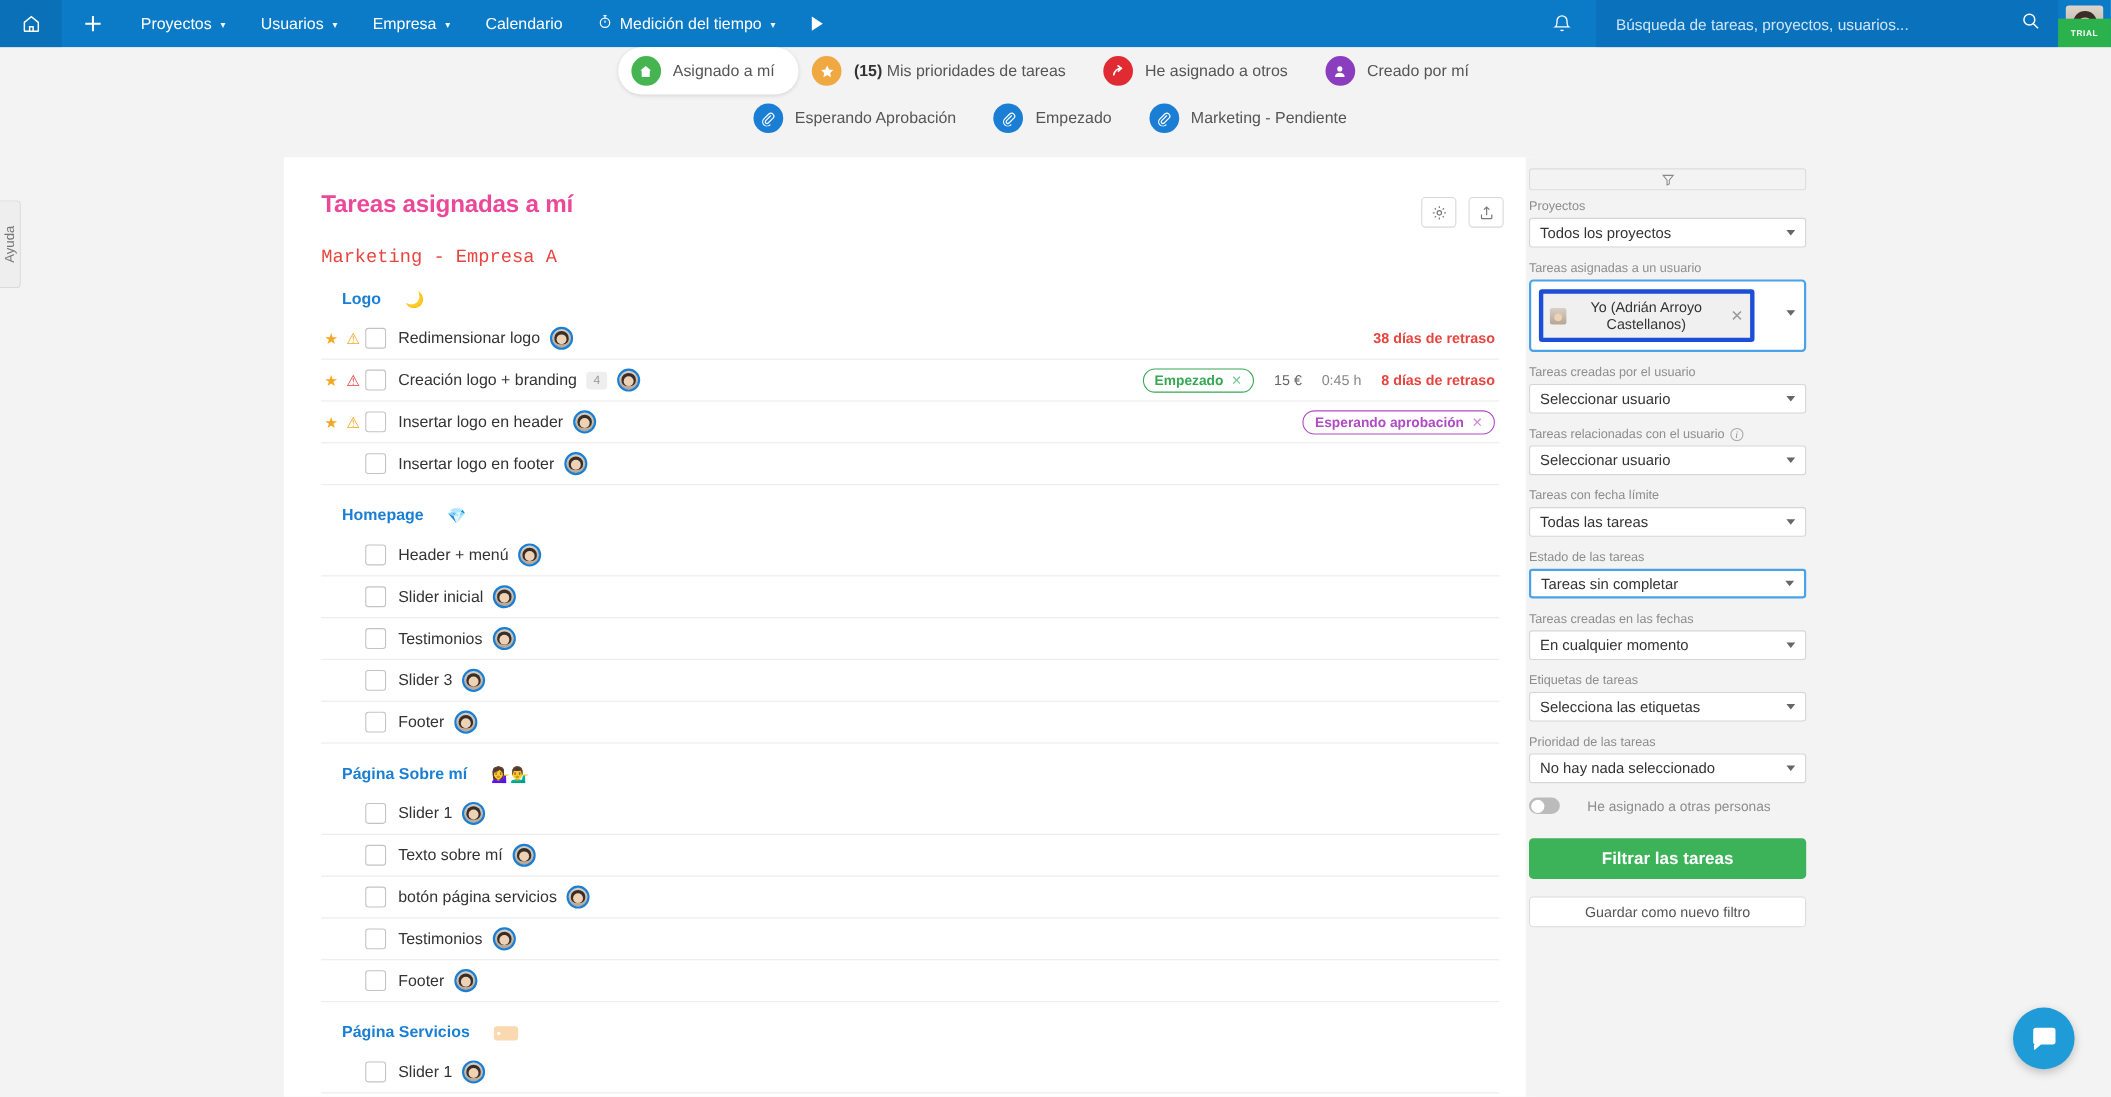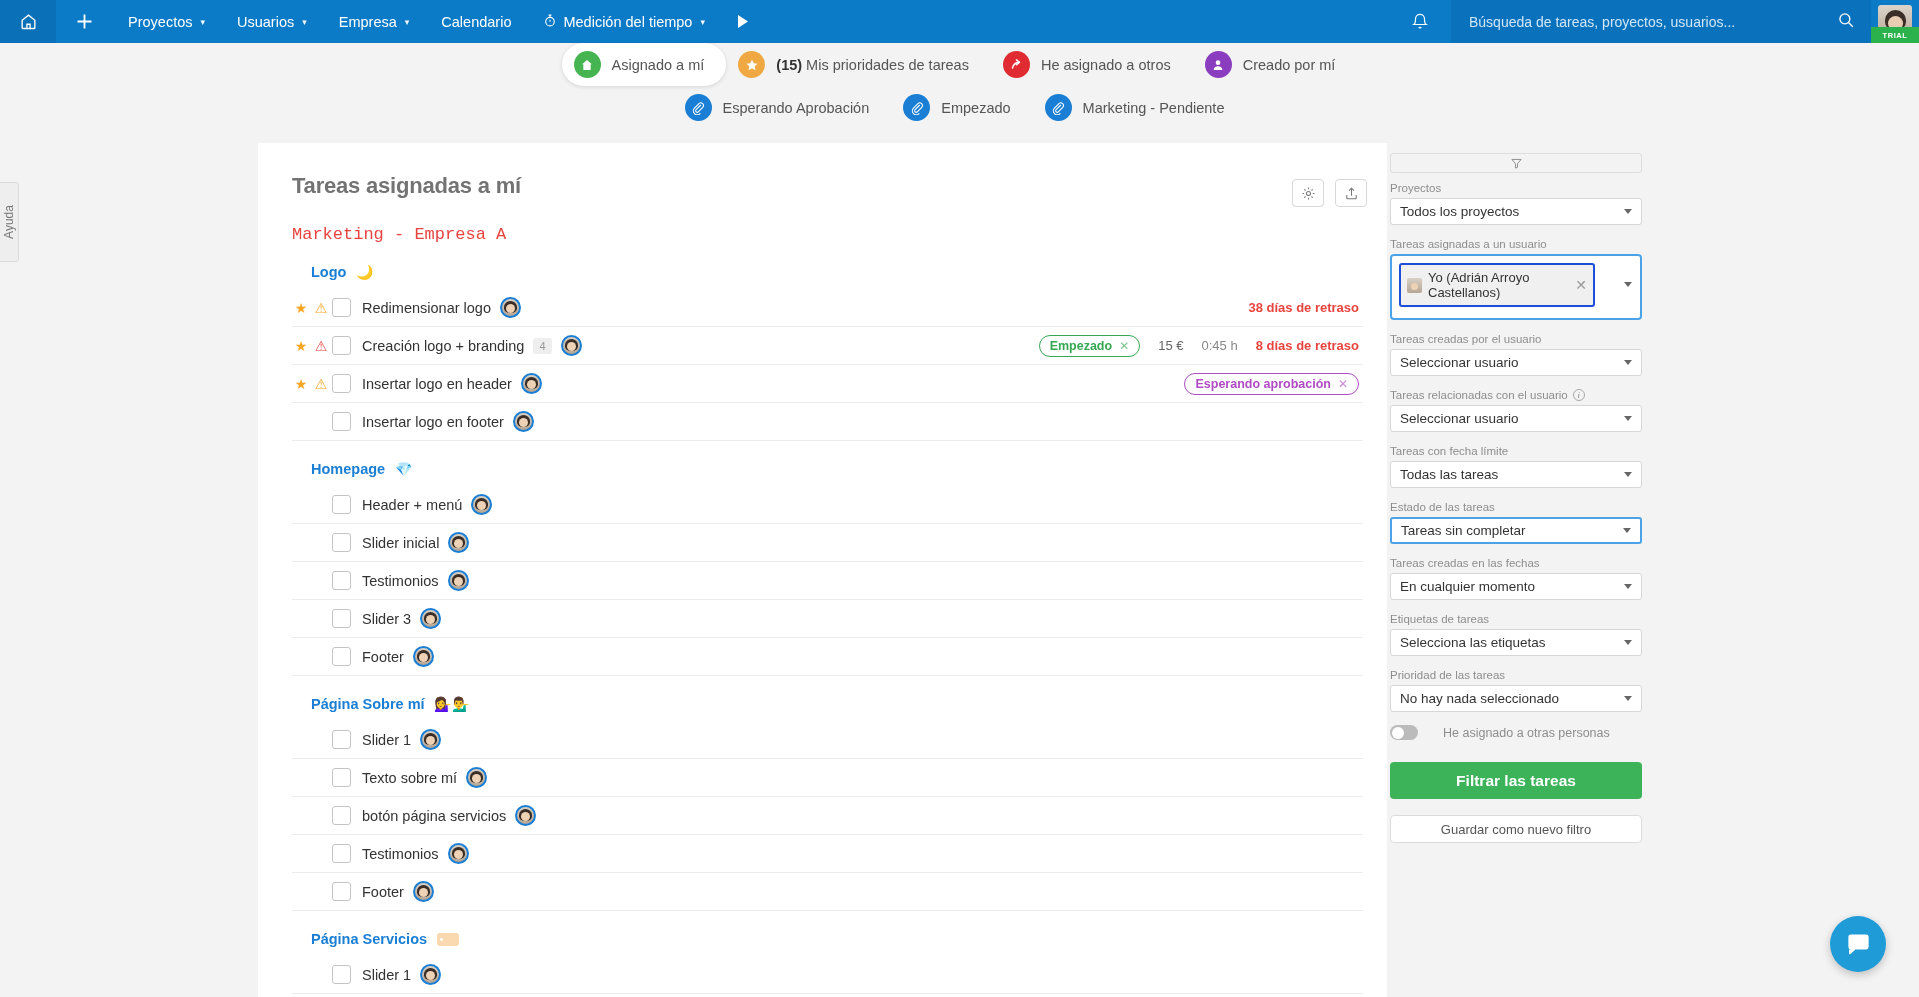"TRIAL" #trial-badge { height: 16px -> 26px }
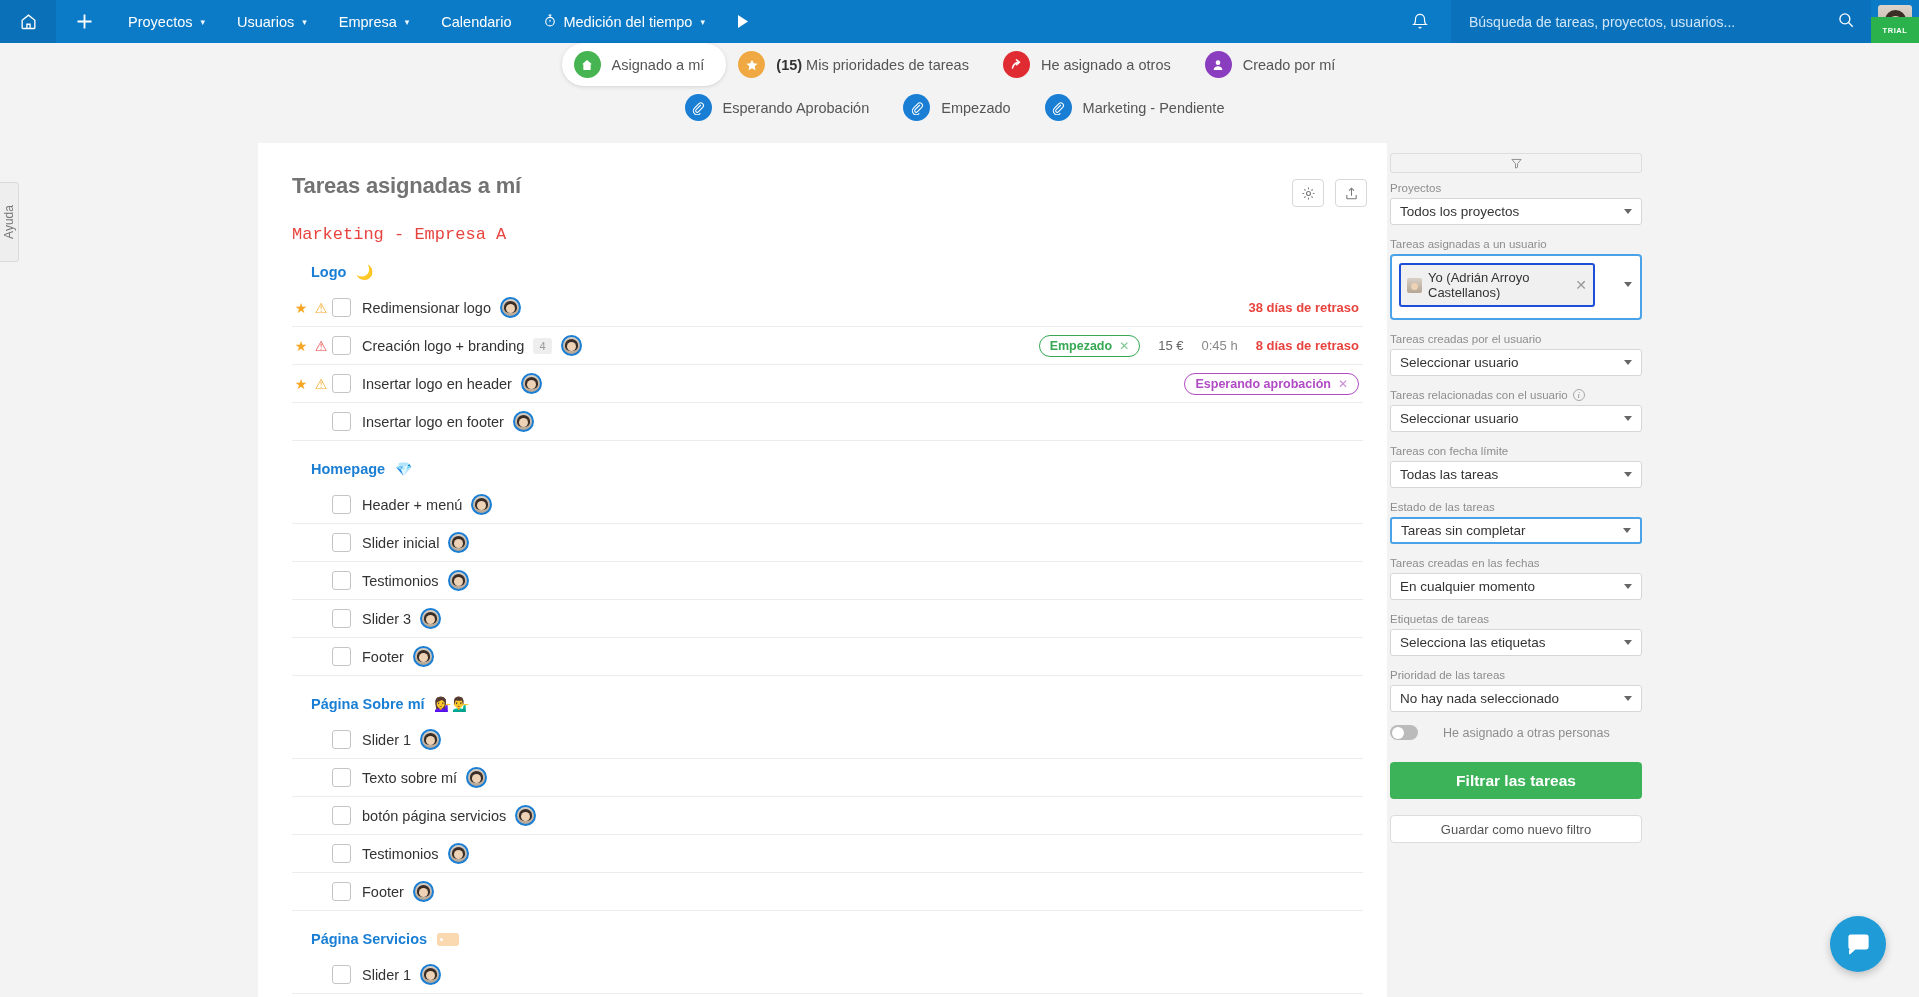"Tareas asignadas a mí" #page-title { color: #737373 -> #ec4899 }
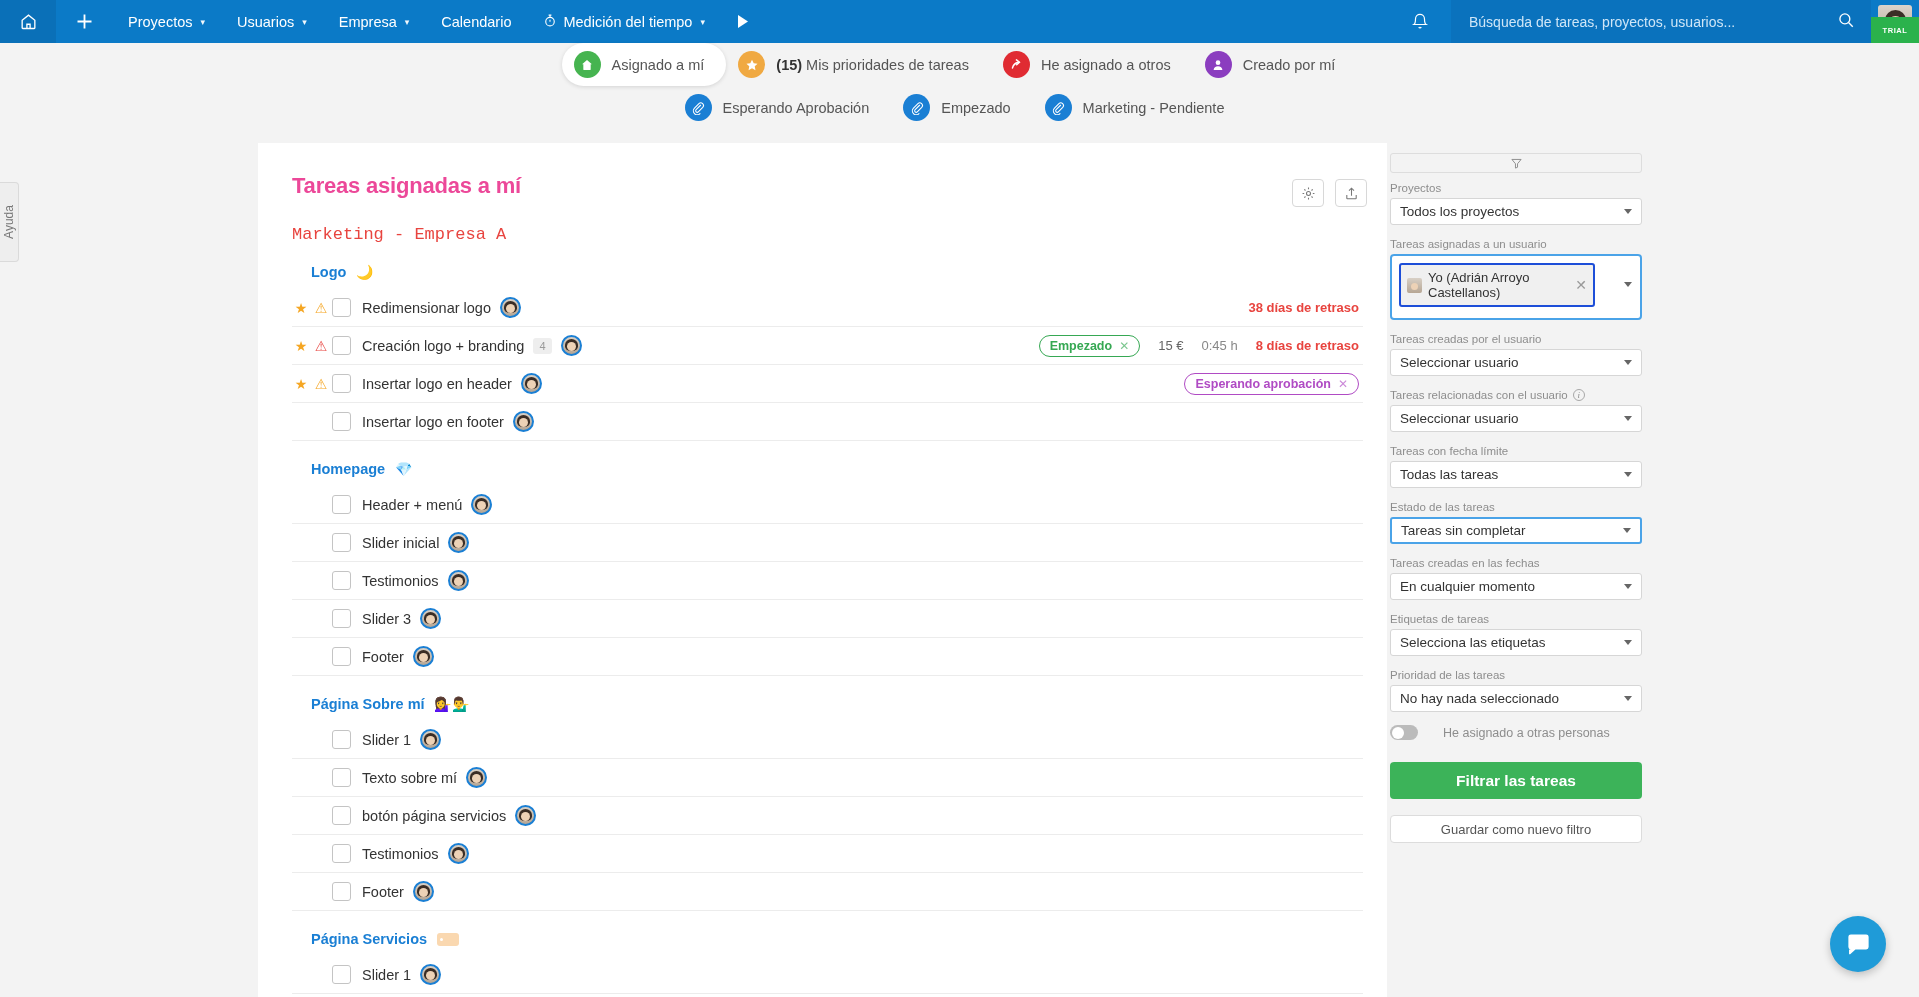"Logo" .section-head { gap: 10px -> 22px }
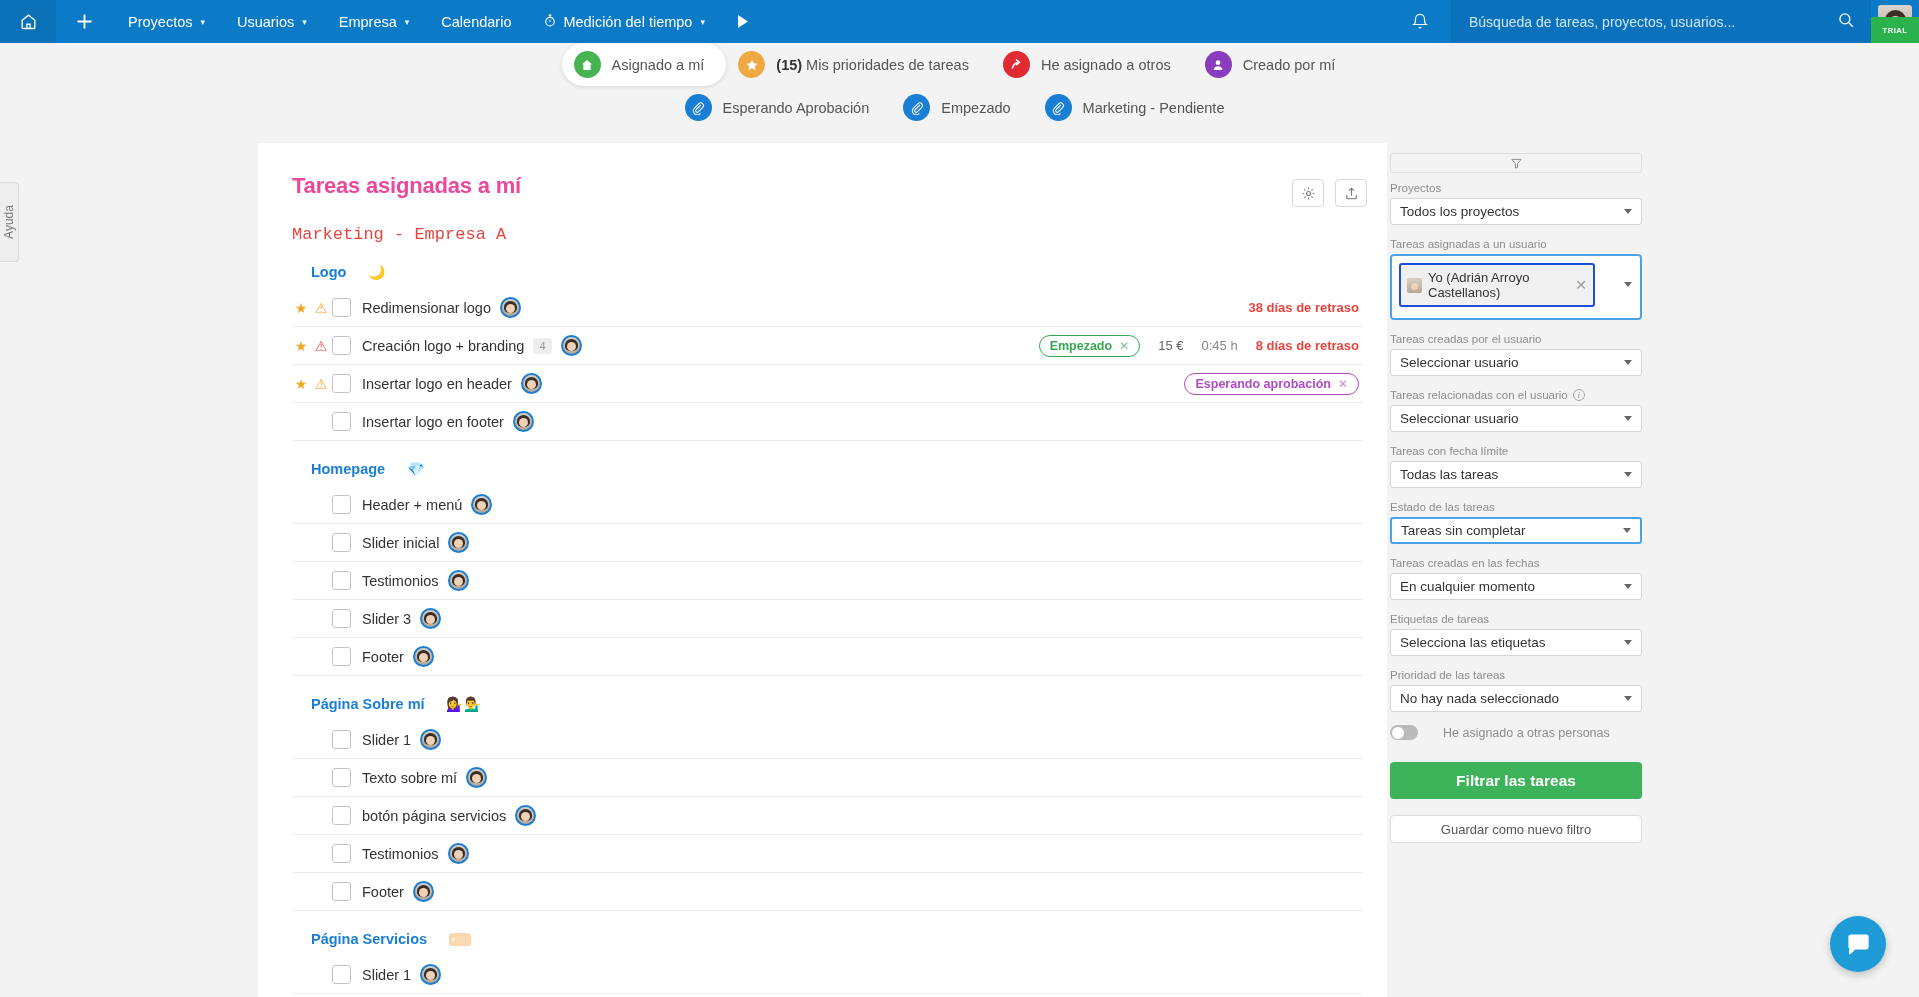"Yo (Adrián Arroyo Castellanos)" .token { border: 2px solid #1d4ed8 -> 4px solid #1d4ed8; text-align: none -> center }
